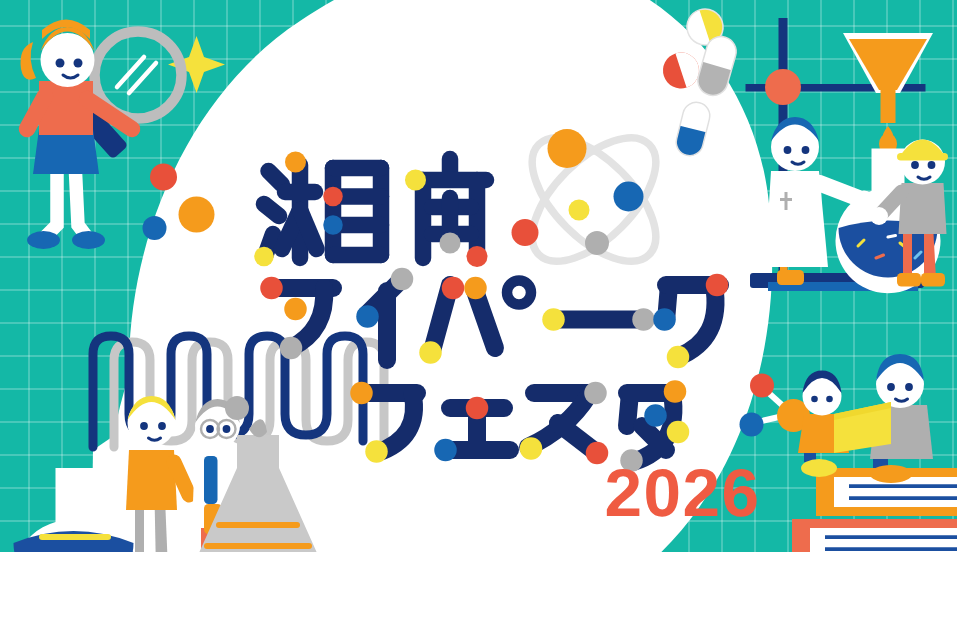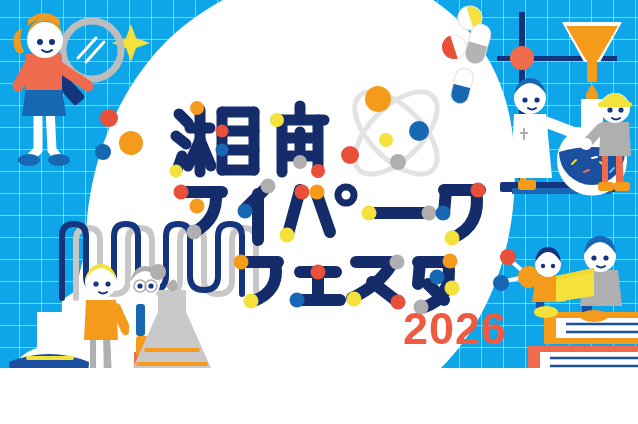"2026" #stage { background: #0ea5e9 -> #14b8a6 }
